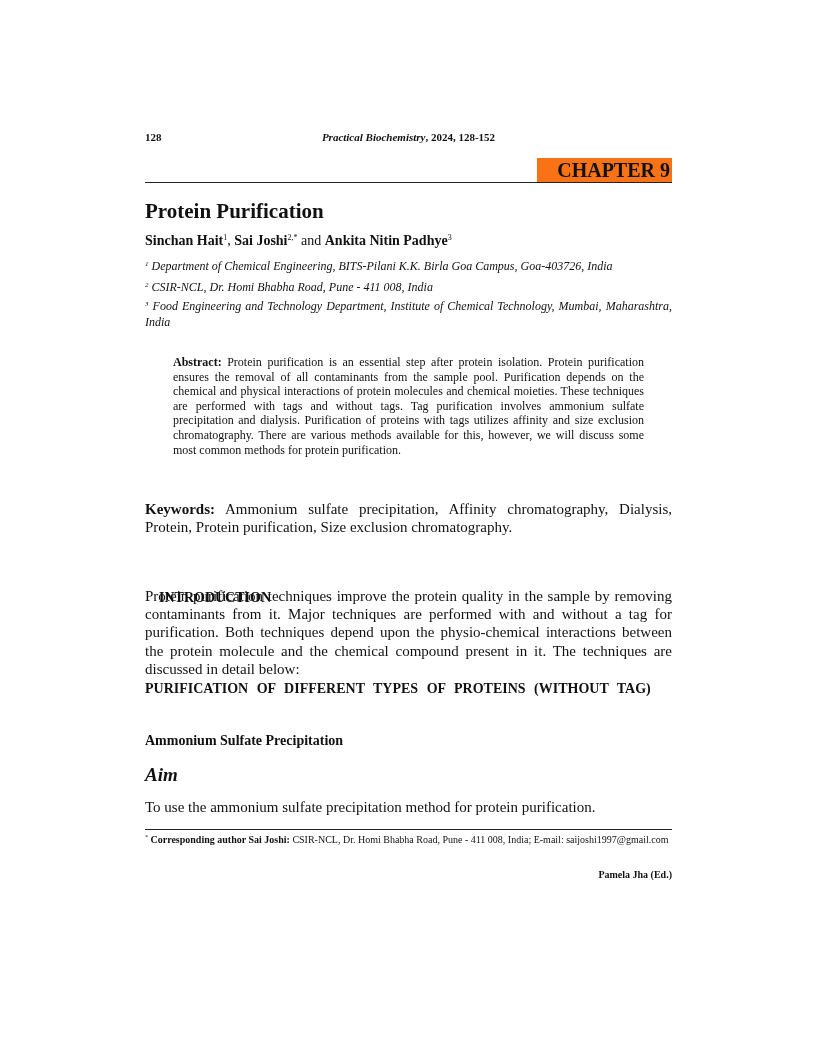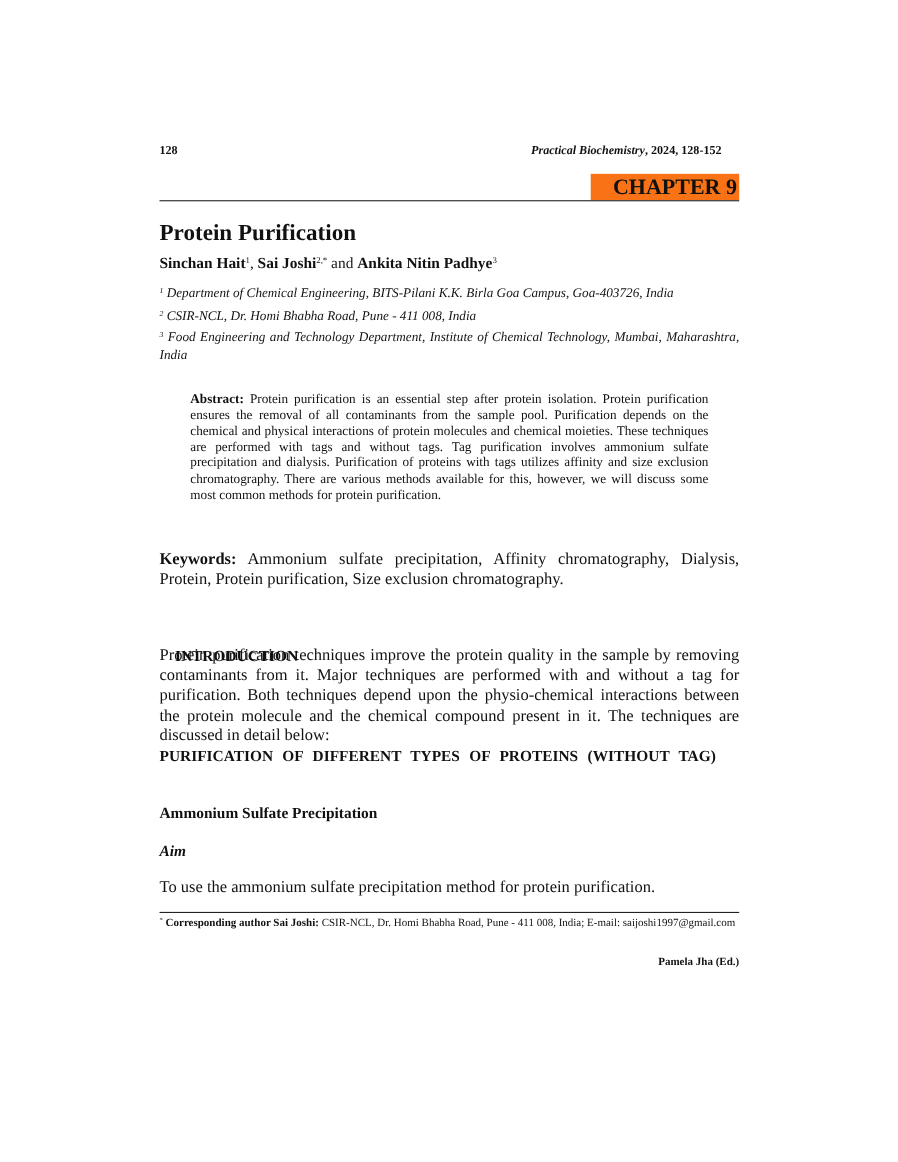"Practical Biochemistry, 2024, 128-152" .running-head .journal { right: 16px -> 0; text-align: right -> center }
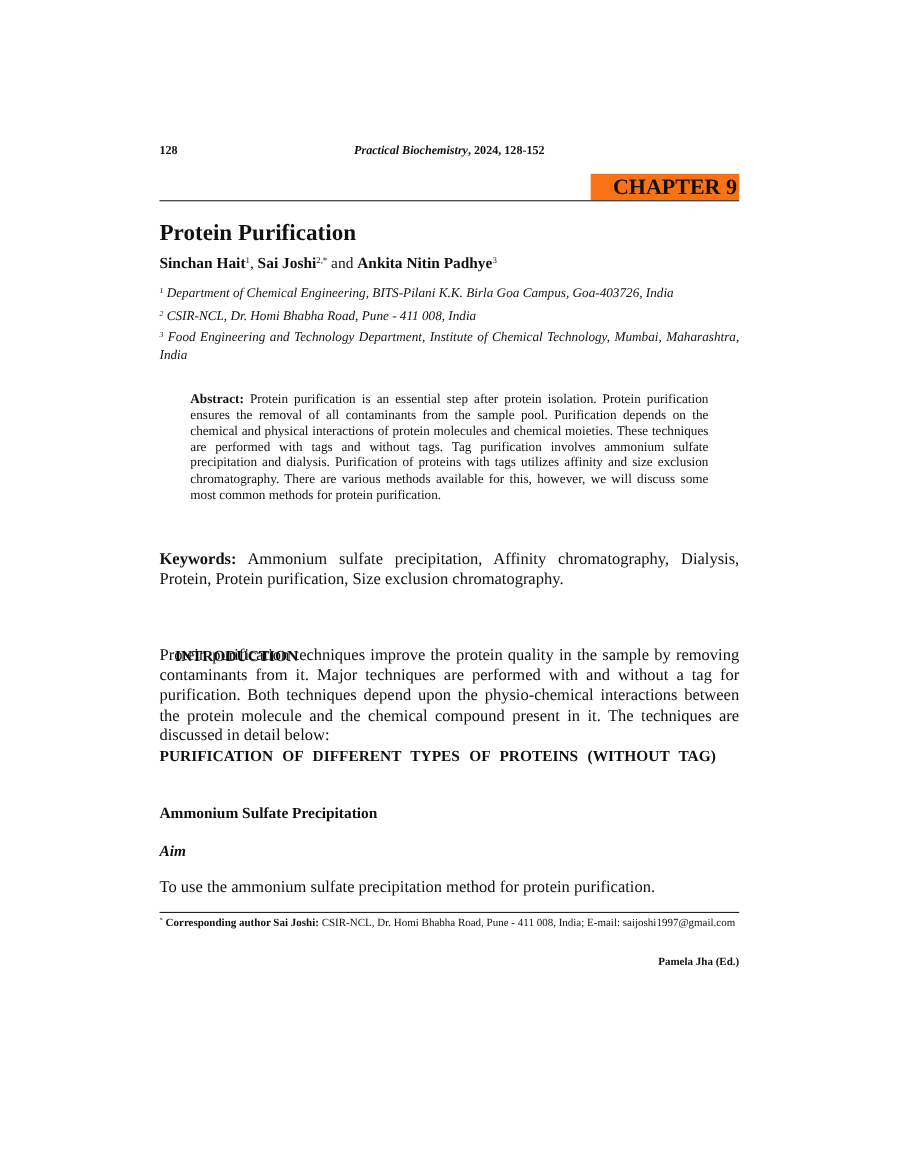"Aim" .h-aim { font-size: 14px -> 19px }
